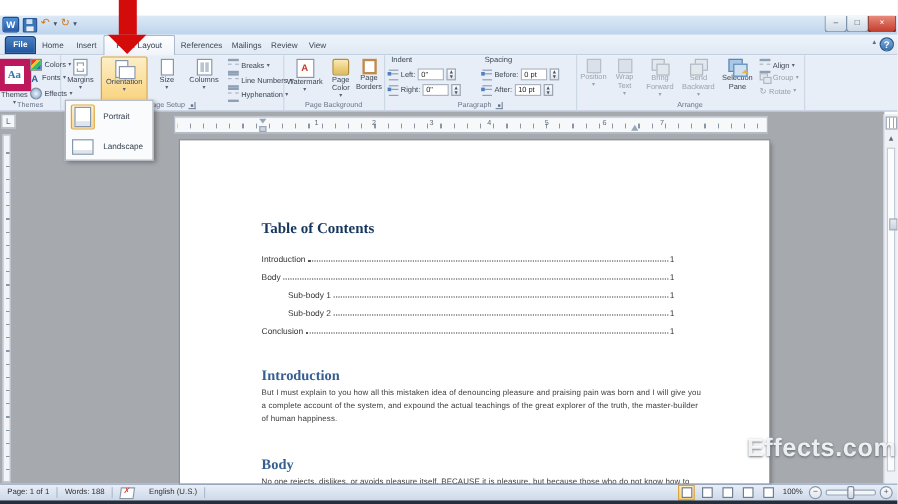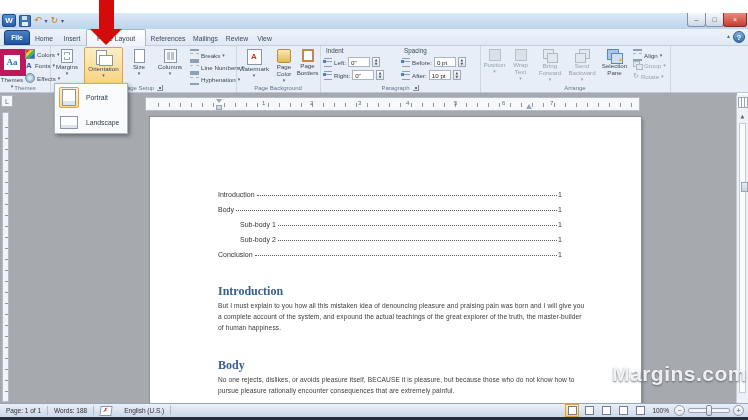"Table of Contents" div.toc-title { html: none -> <div>Table of Contents</div> }
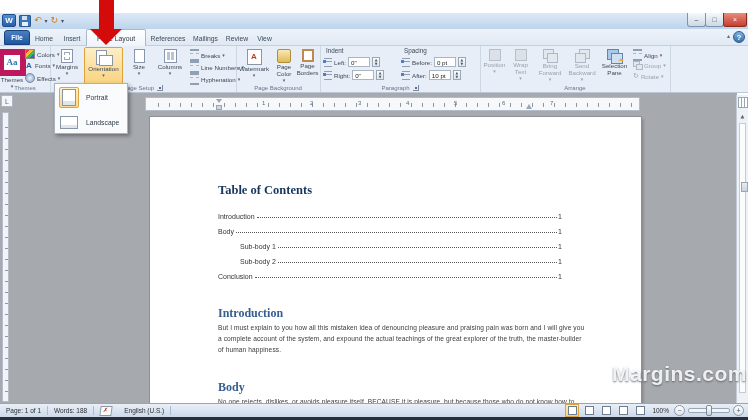"Margins.com" div.abs { text: Margins.com -> Effects.com }
